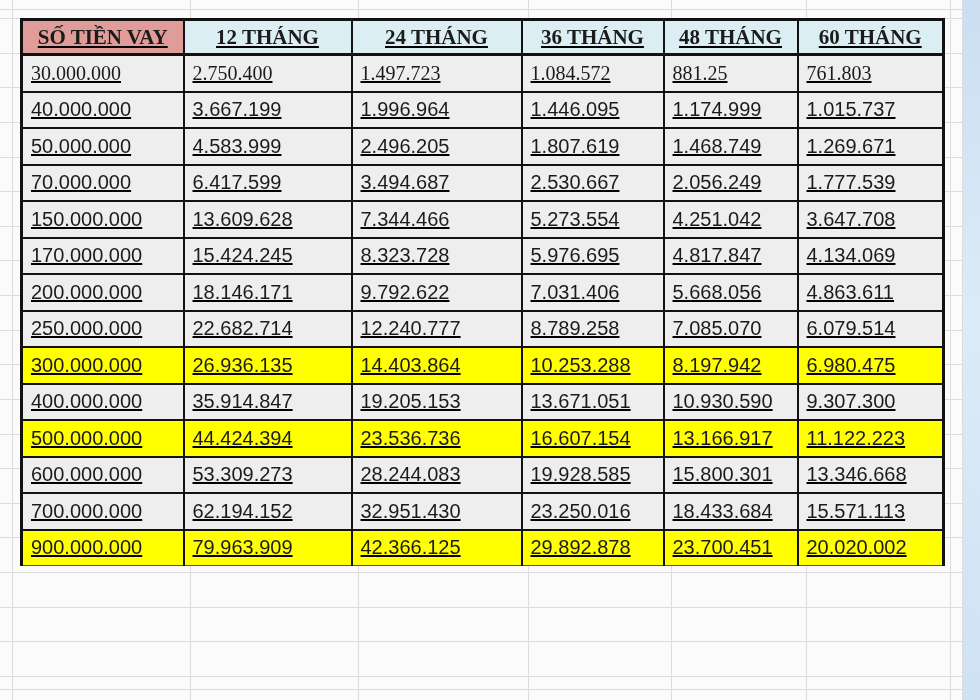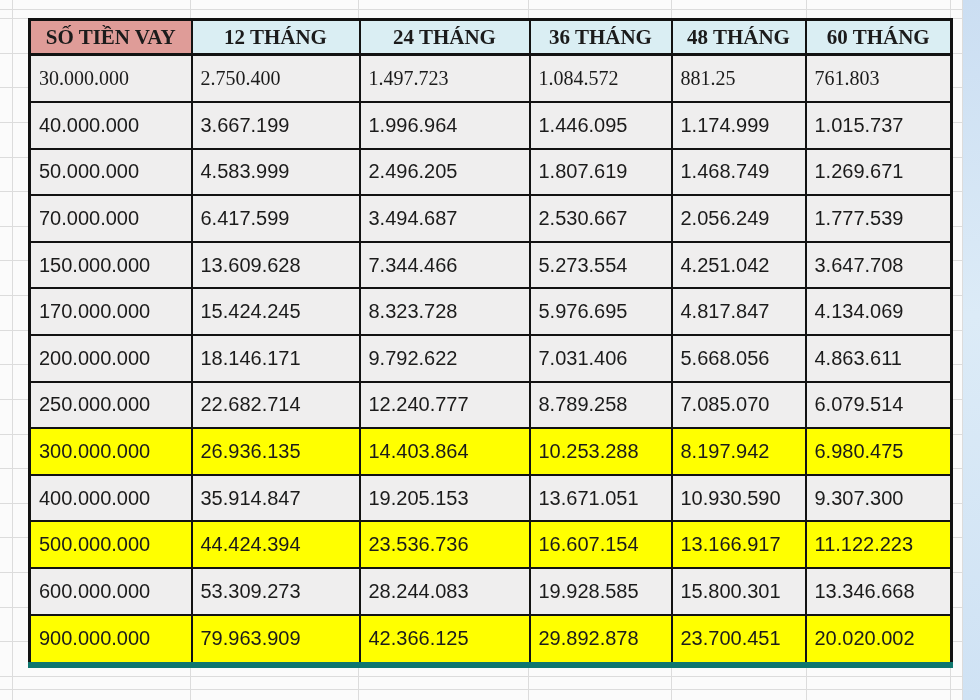"SỐ TIỀN VAY" table.loan-table { height: 650px -> 548px; left: 28px -> 20px; text-decoration: none -> underline }
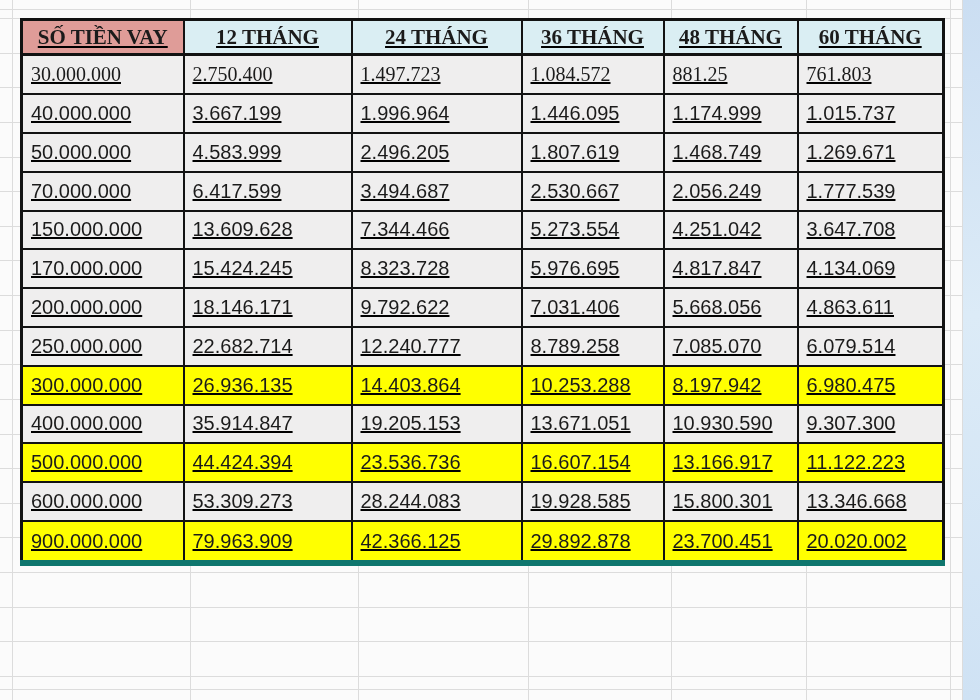"700.000.000" tr { html: none -> <tr> <td>700.000.000</td> <td>62.194.152</td> <td>32.951.430</td> <td>23.250.016</td> <td>18.433.684</td> <td>15.571.113</td> </tr> }
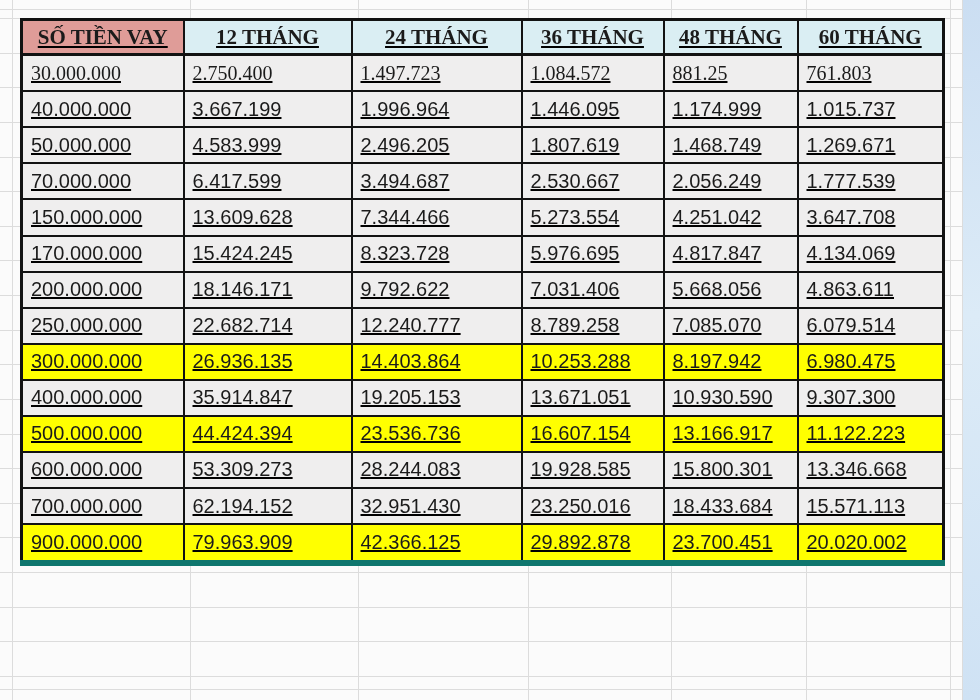"900.000.000" .loan-table tbody tr:last-child td { border-bottom: 6px solid #0f766e -> 1px solid #0f766e }
